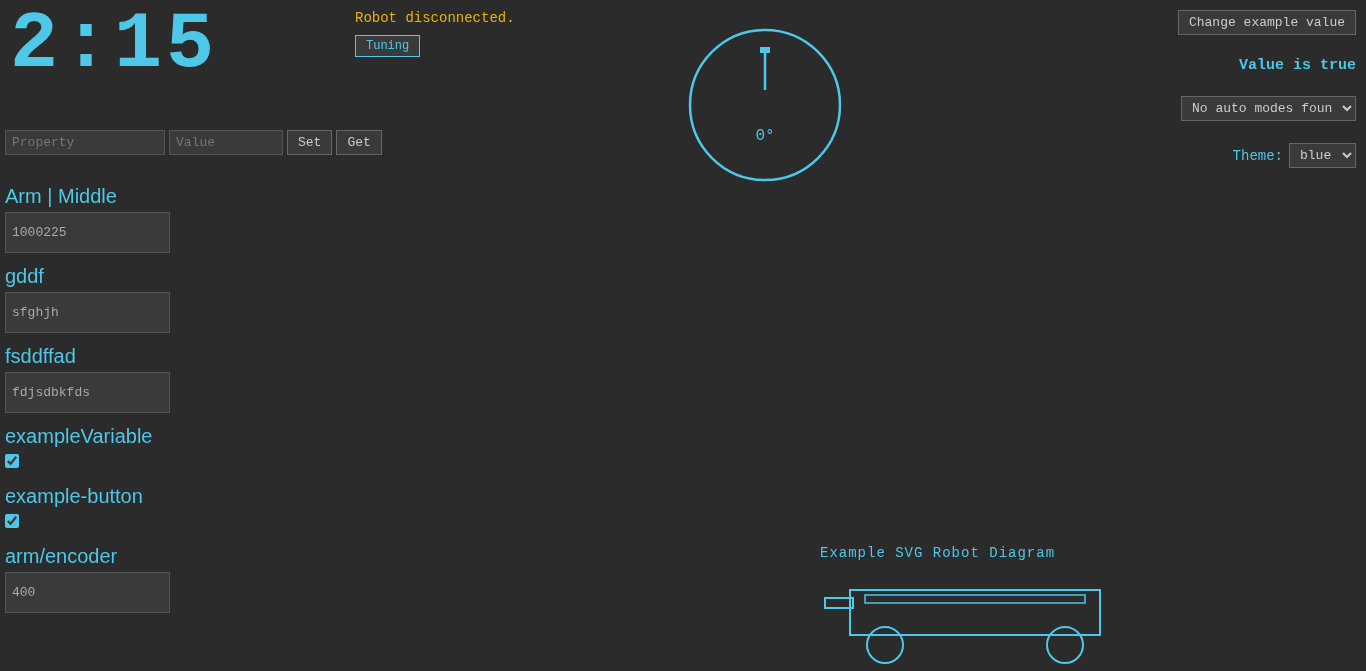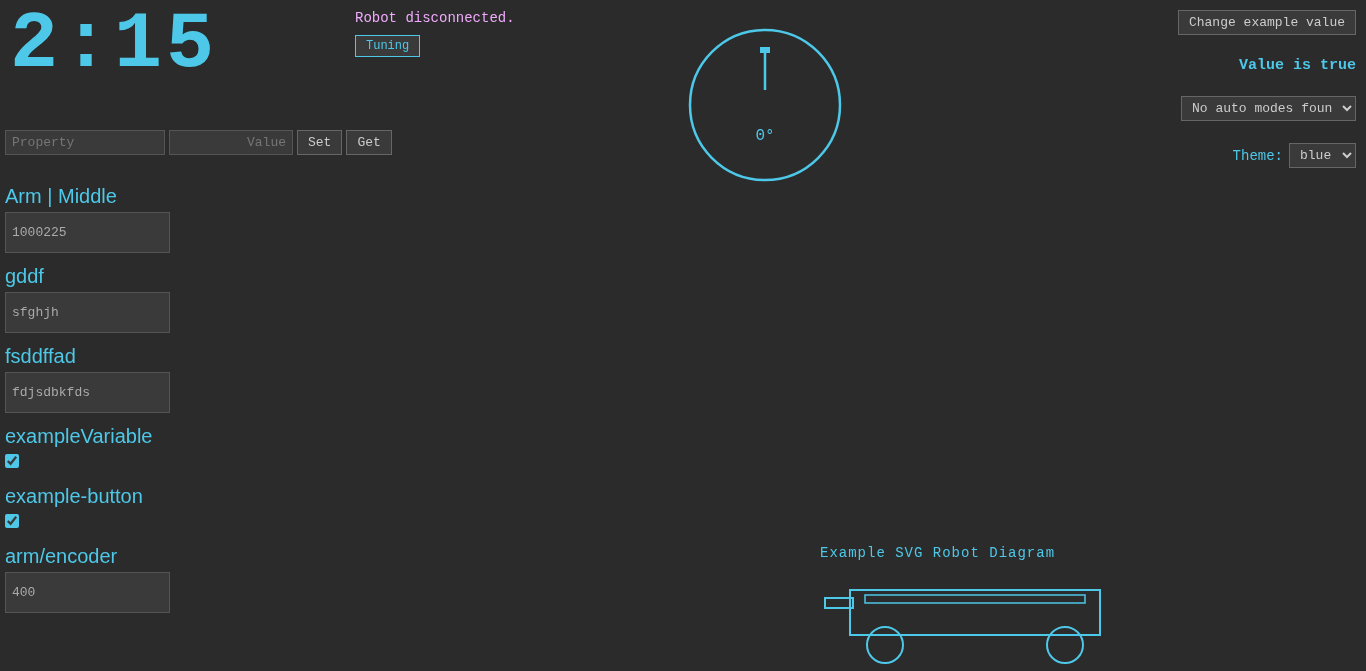"Robot disconnected." #robot-status { color: #f0abfc -> #eab308 }
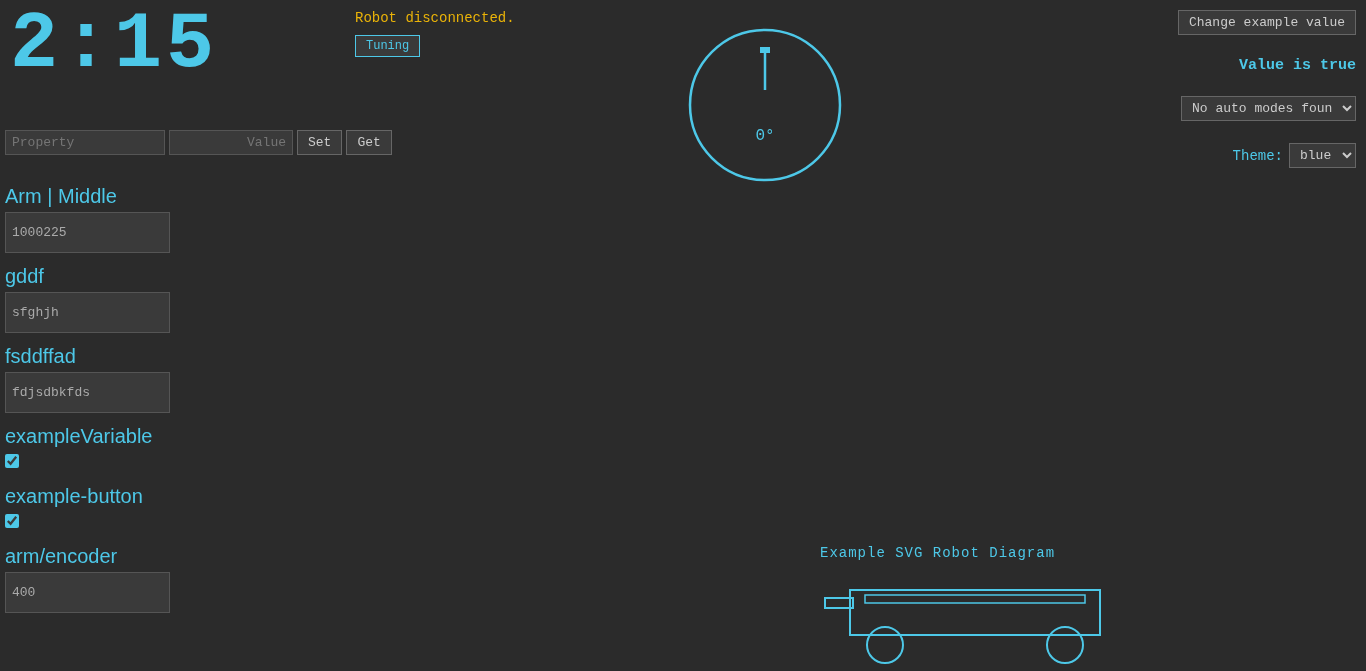"Value" #value-input { text-align: right -> none; width: 124px -> 114px }
